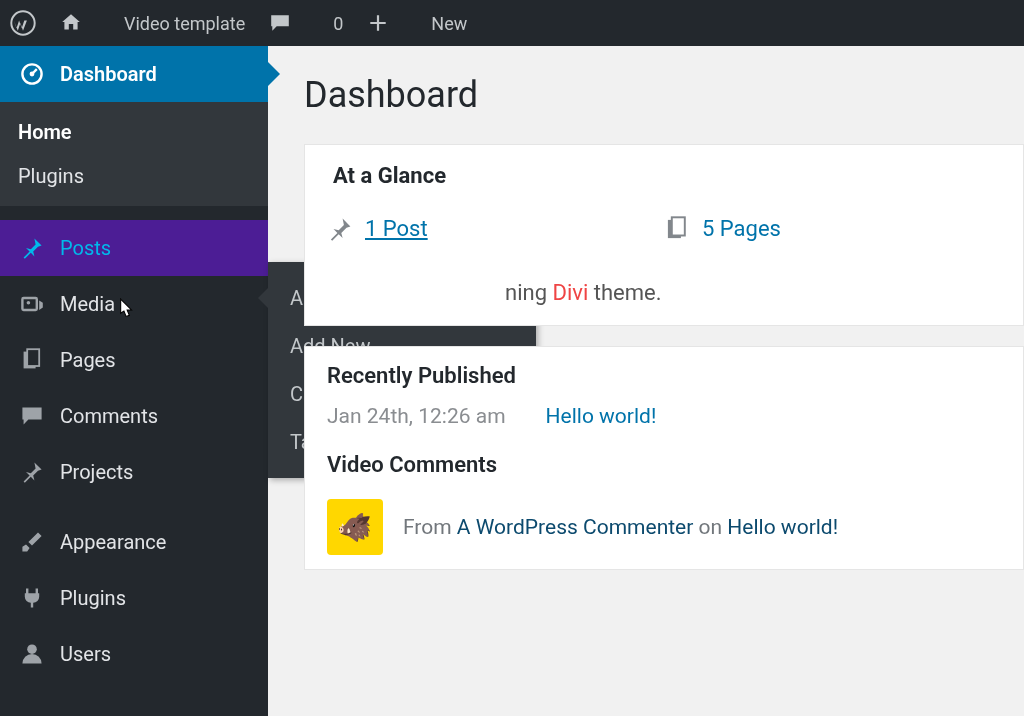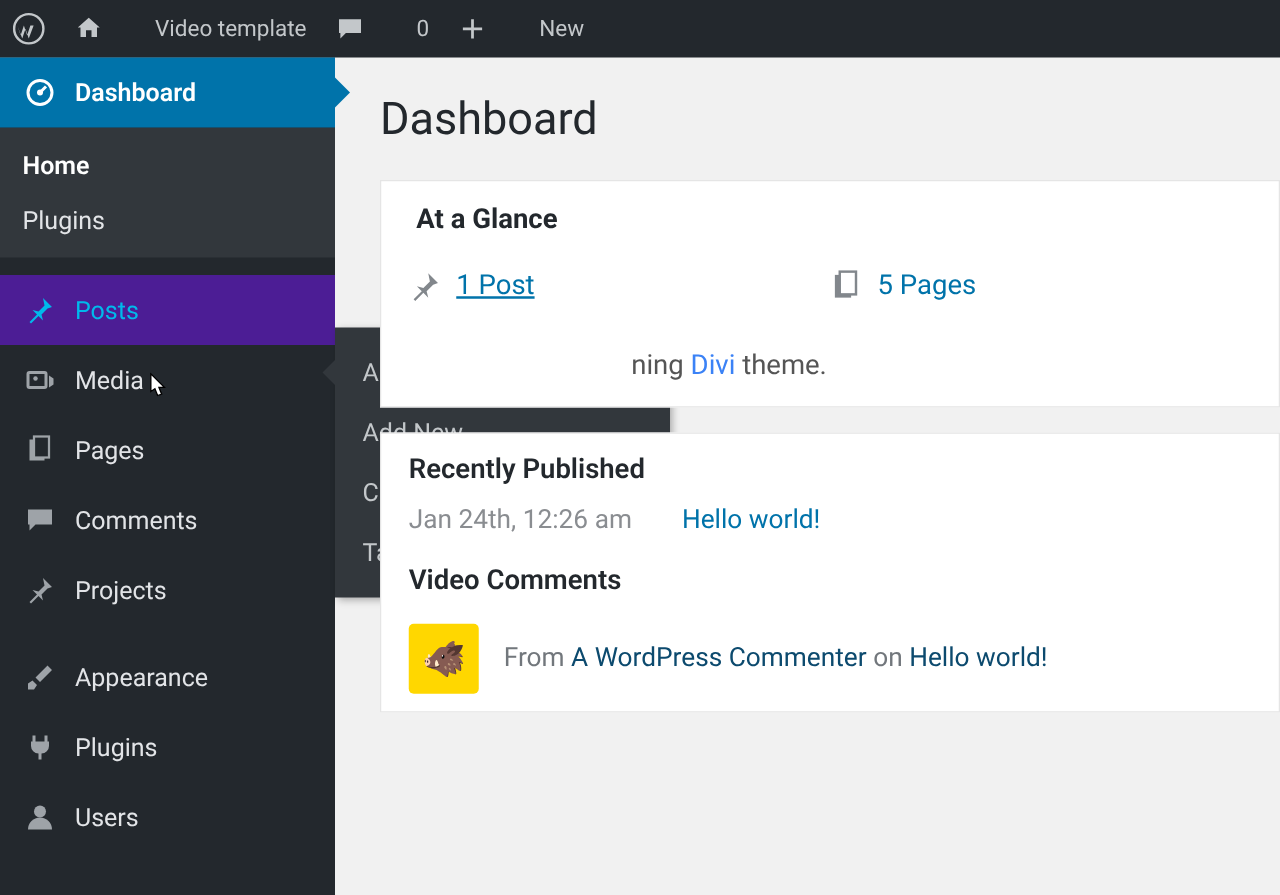"Divi" .theme-line a { color: #3b82f6 -> #ef4444 }
